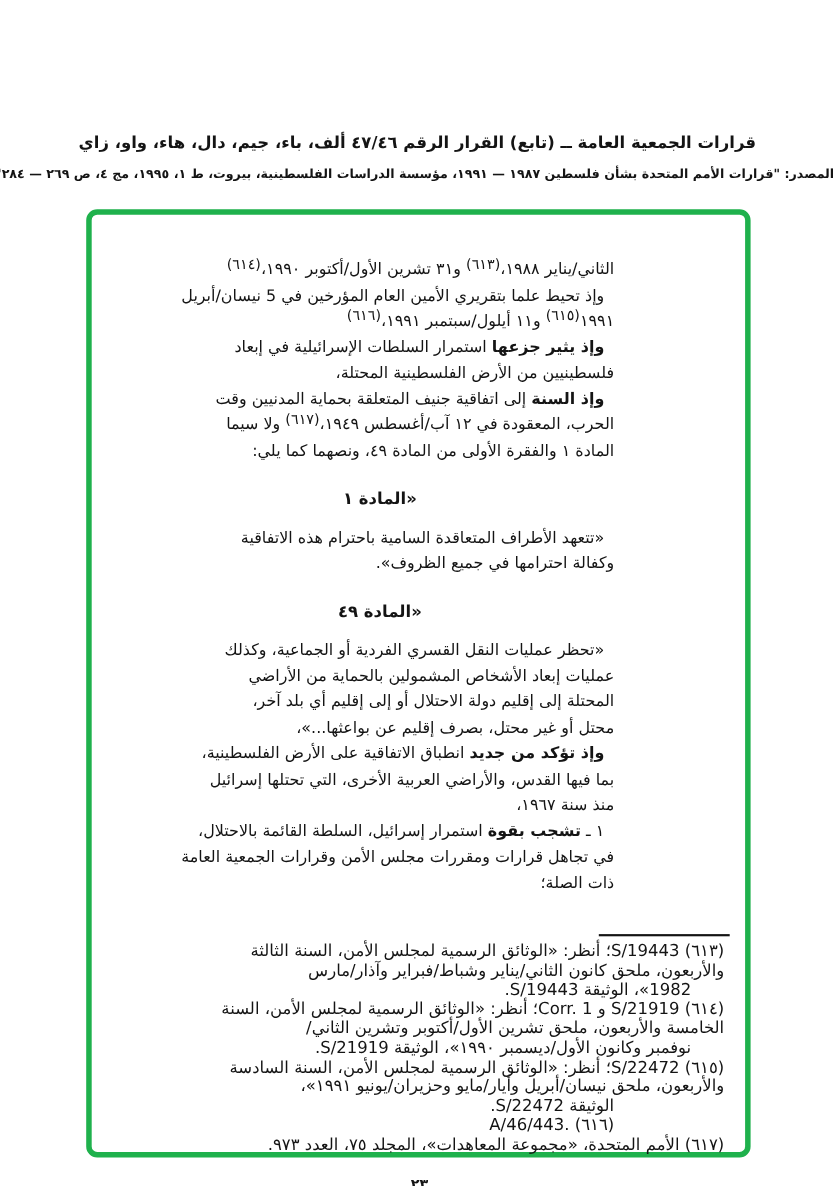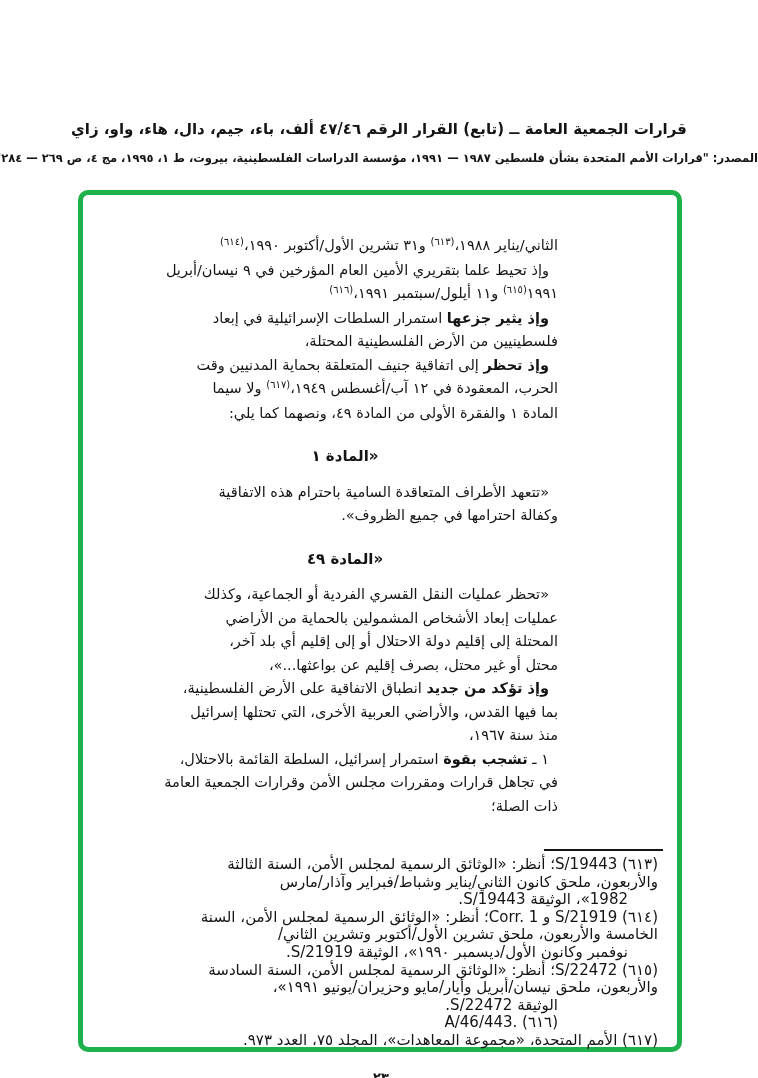"(٦١٤)" .sup { font-size: 10px -> 13px }
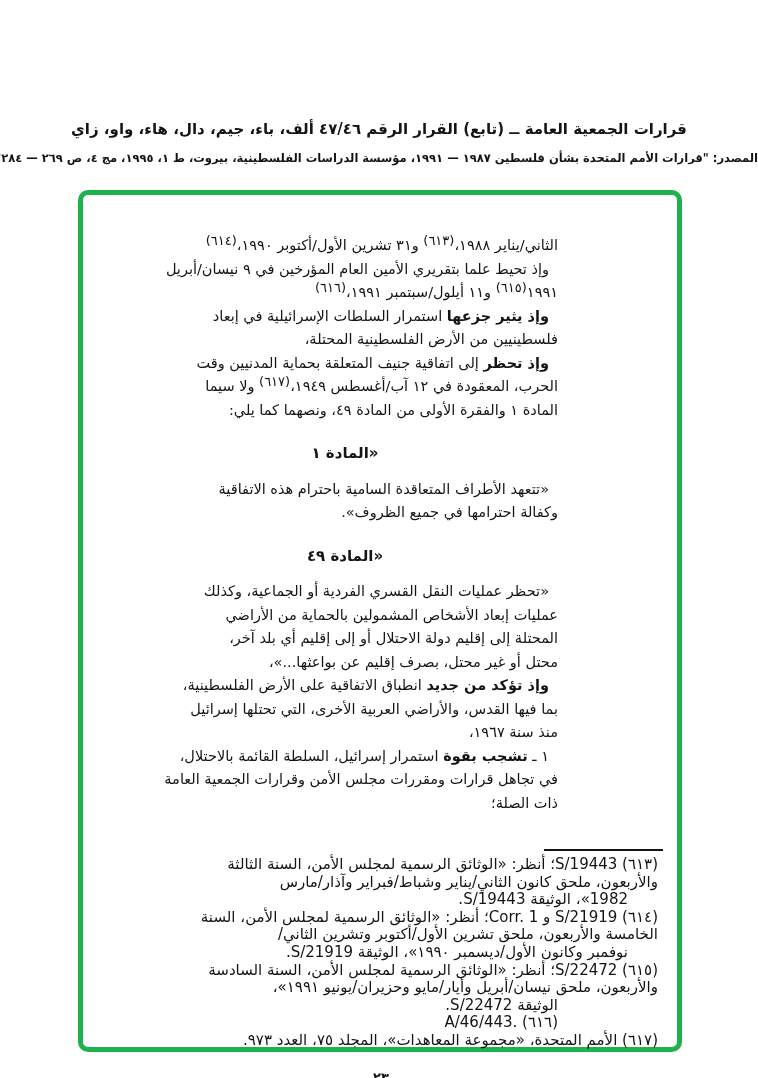"وإذ تحيط علما بتقريري الأمين" span { text: ٩ -> 5 }
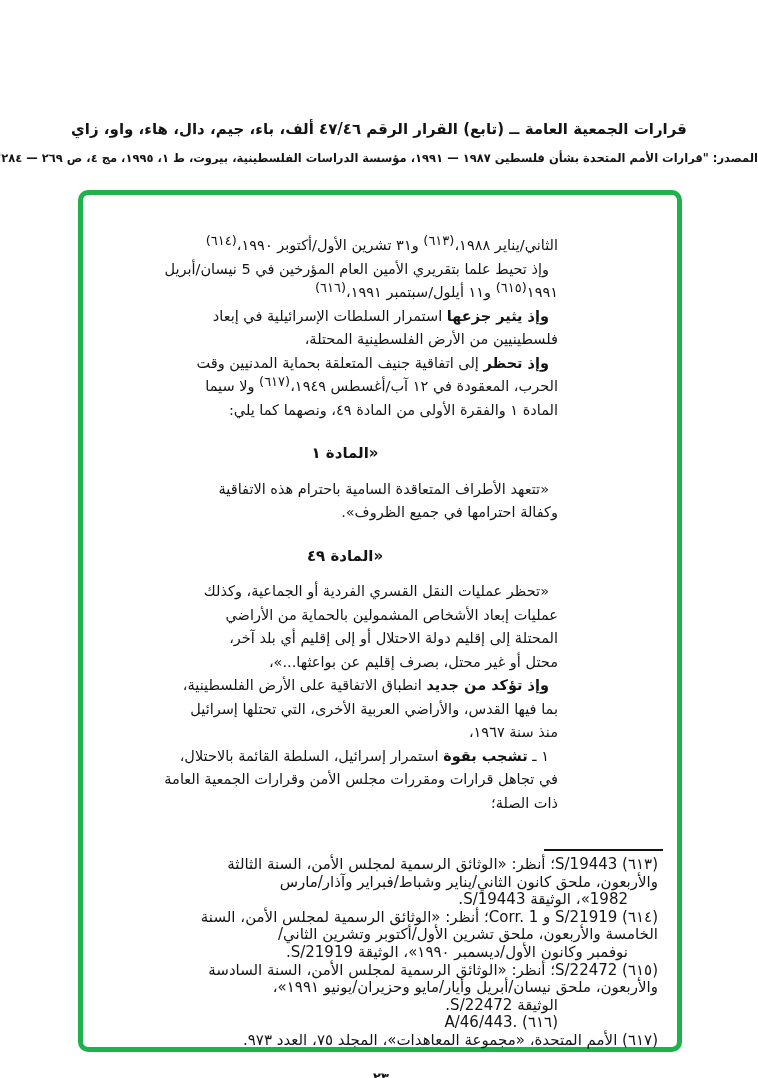"وإذ تحظر" span.b { text: تحظر -> السنة }
